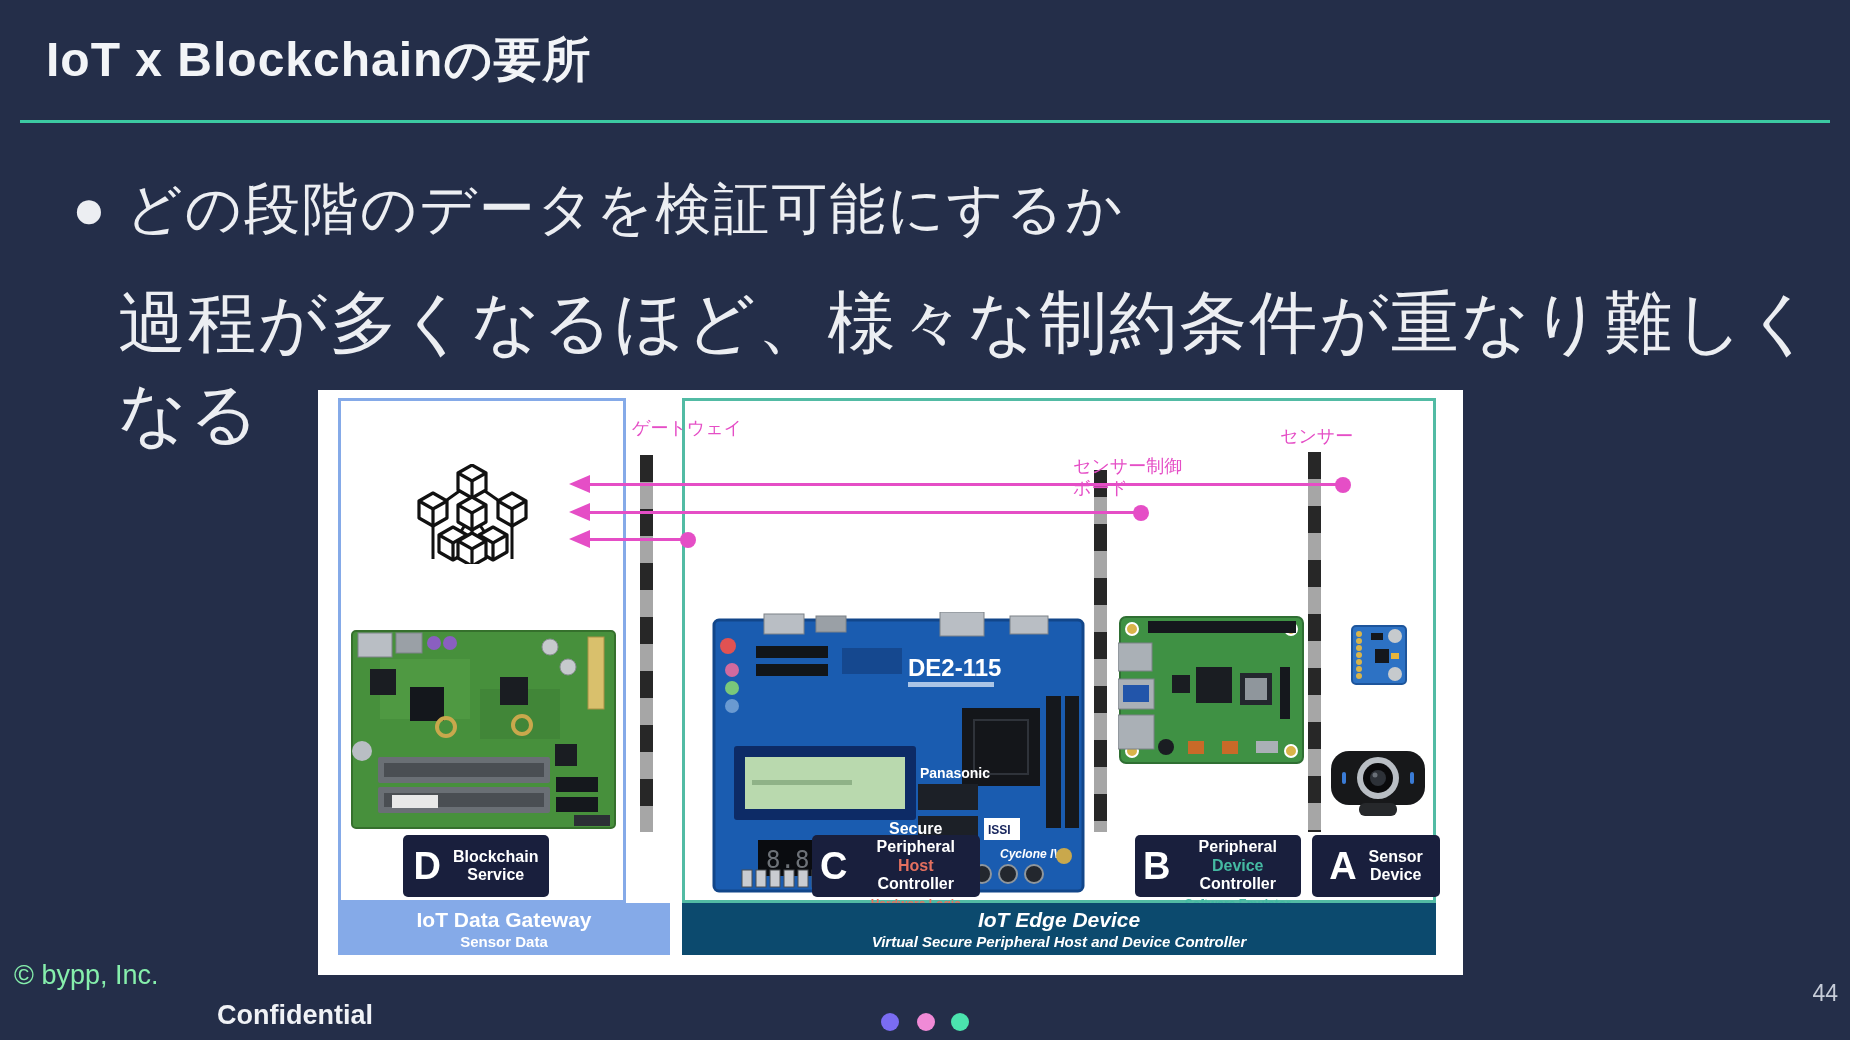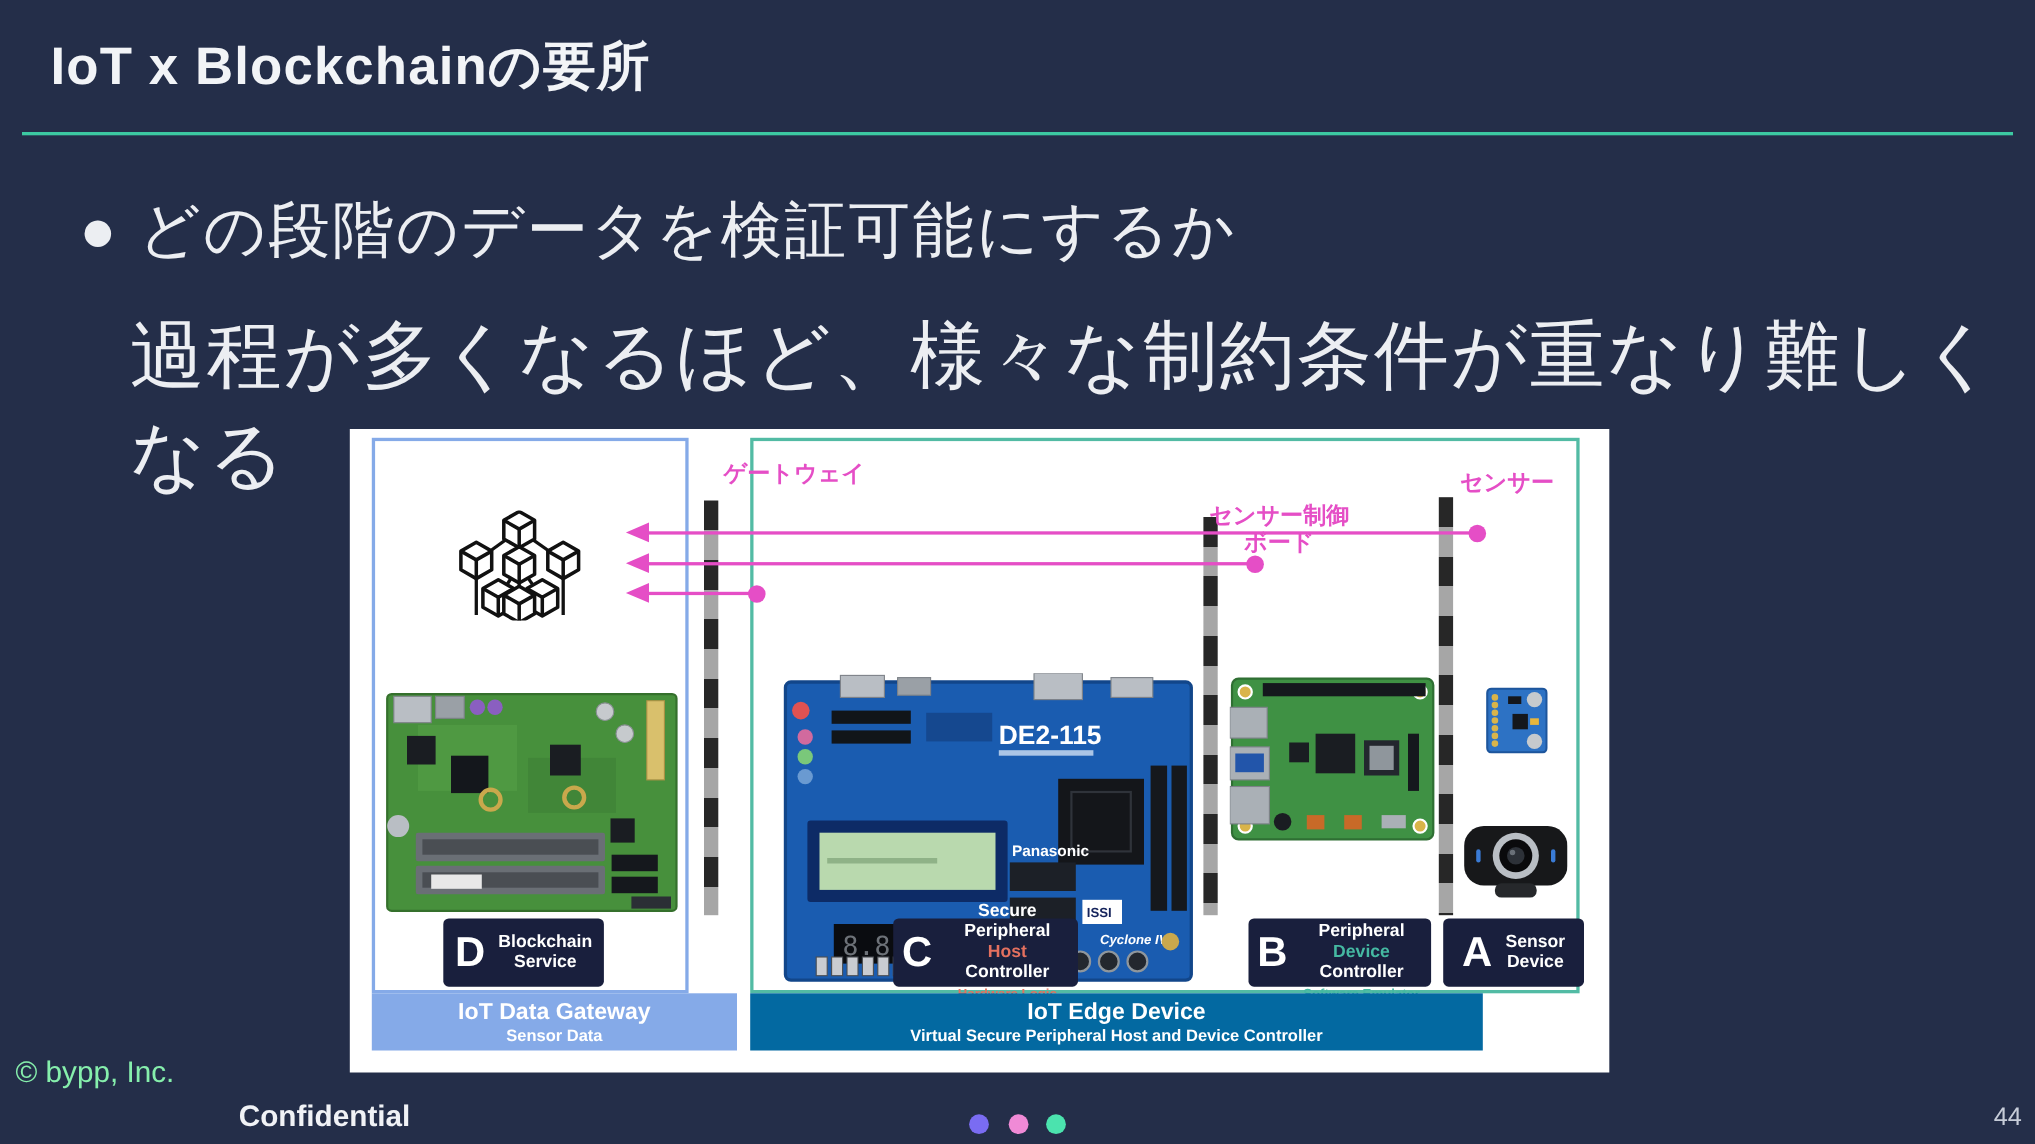"ゲートウェイ" .lane-label { font-size: 21px -> 18px; font-weight: 700 -> 400; text-align: center -> left }
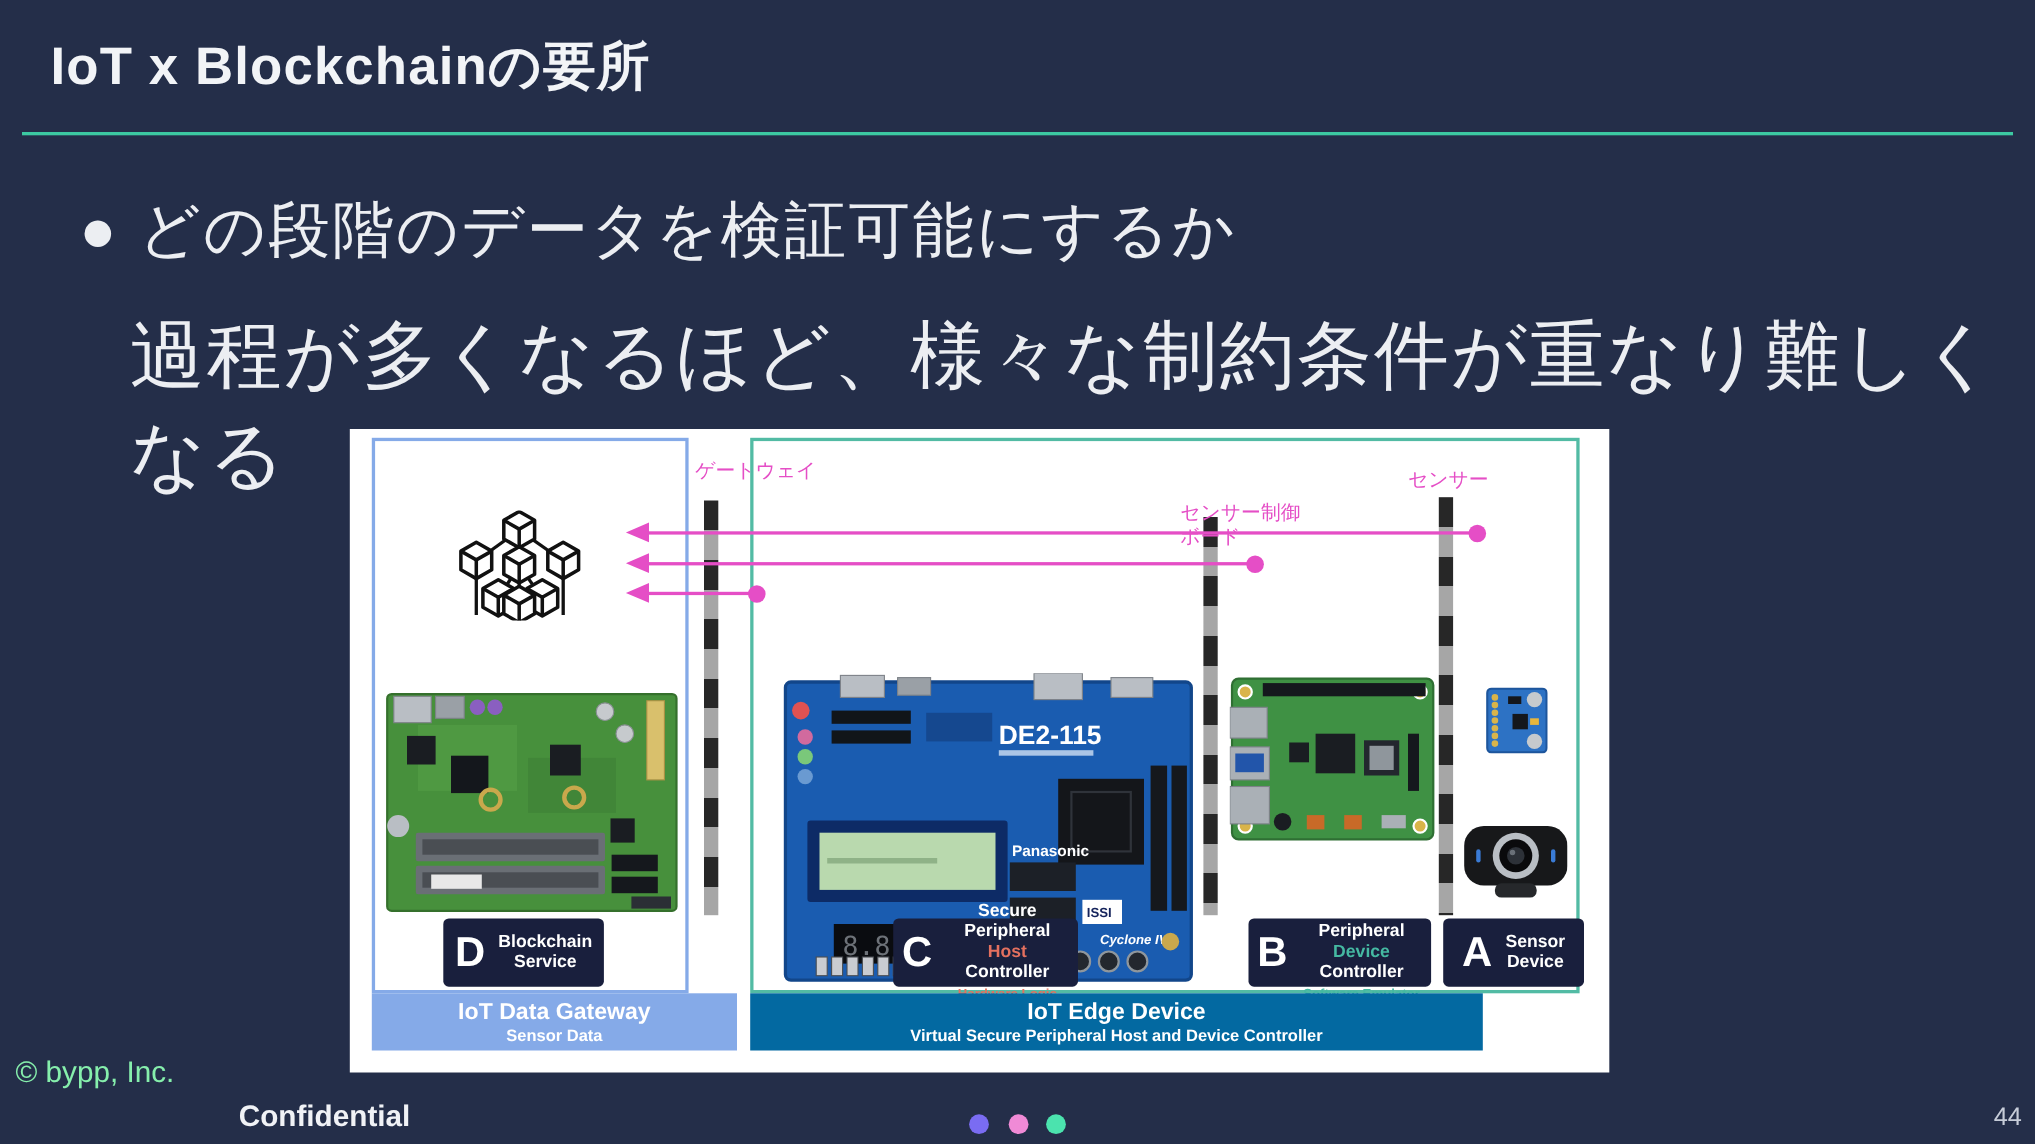"IoT Edge Device" .edge-bar { background: #0369a1 -> #0c4a6e; font-style: none -> italic; width: 666px -> 754px }
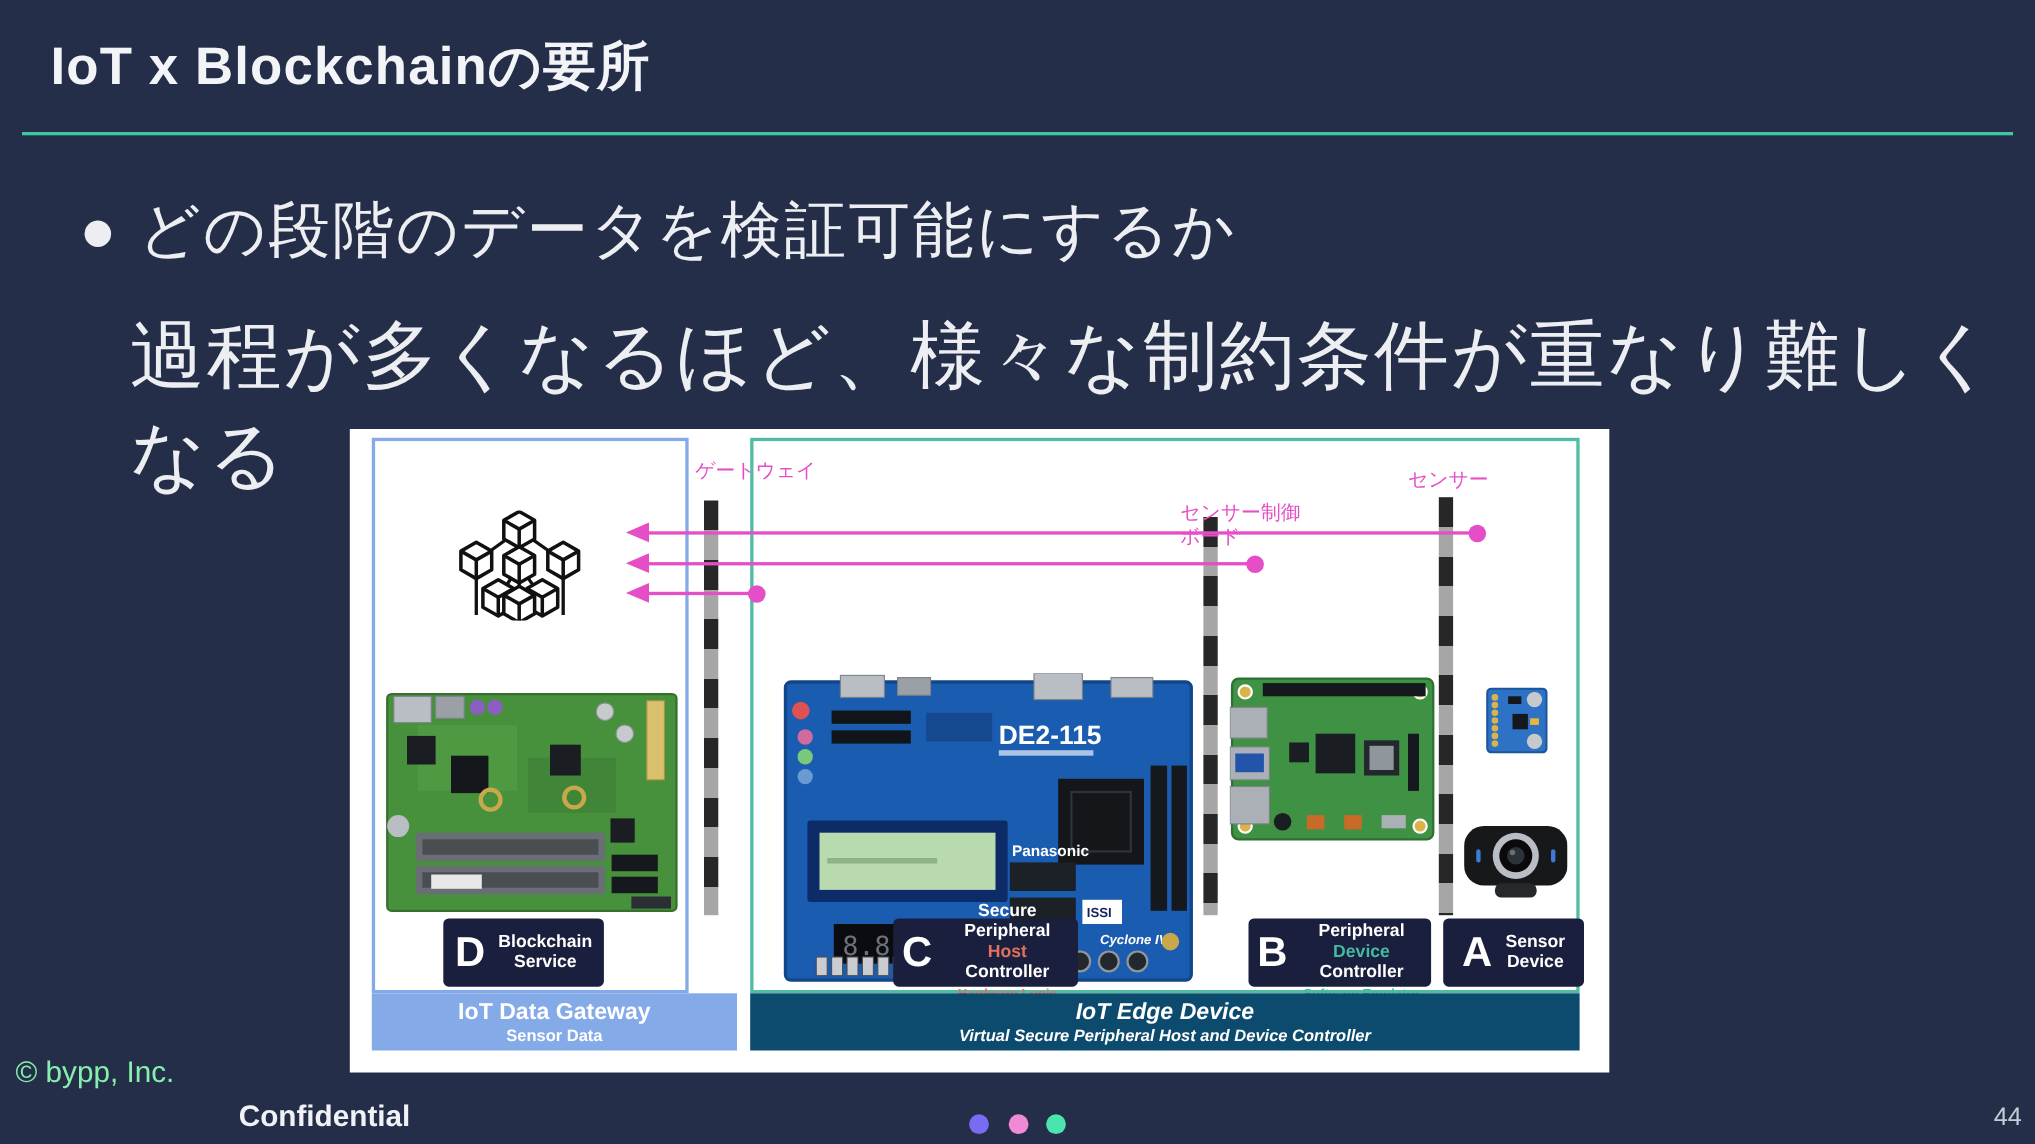"44" .page-num { top: 1002px -> 980px }
